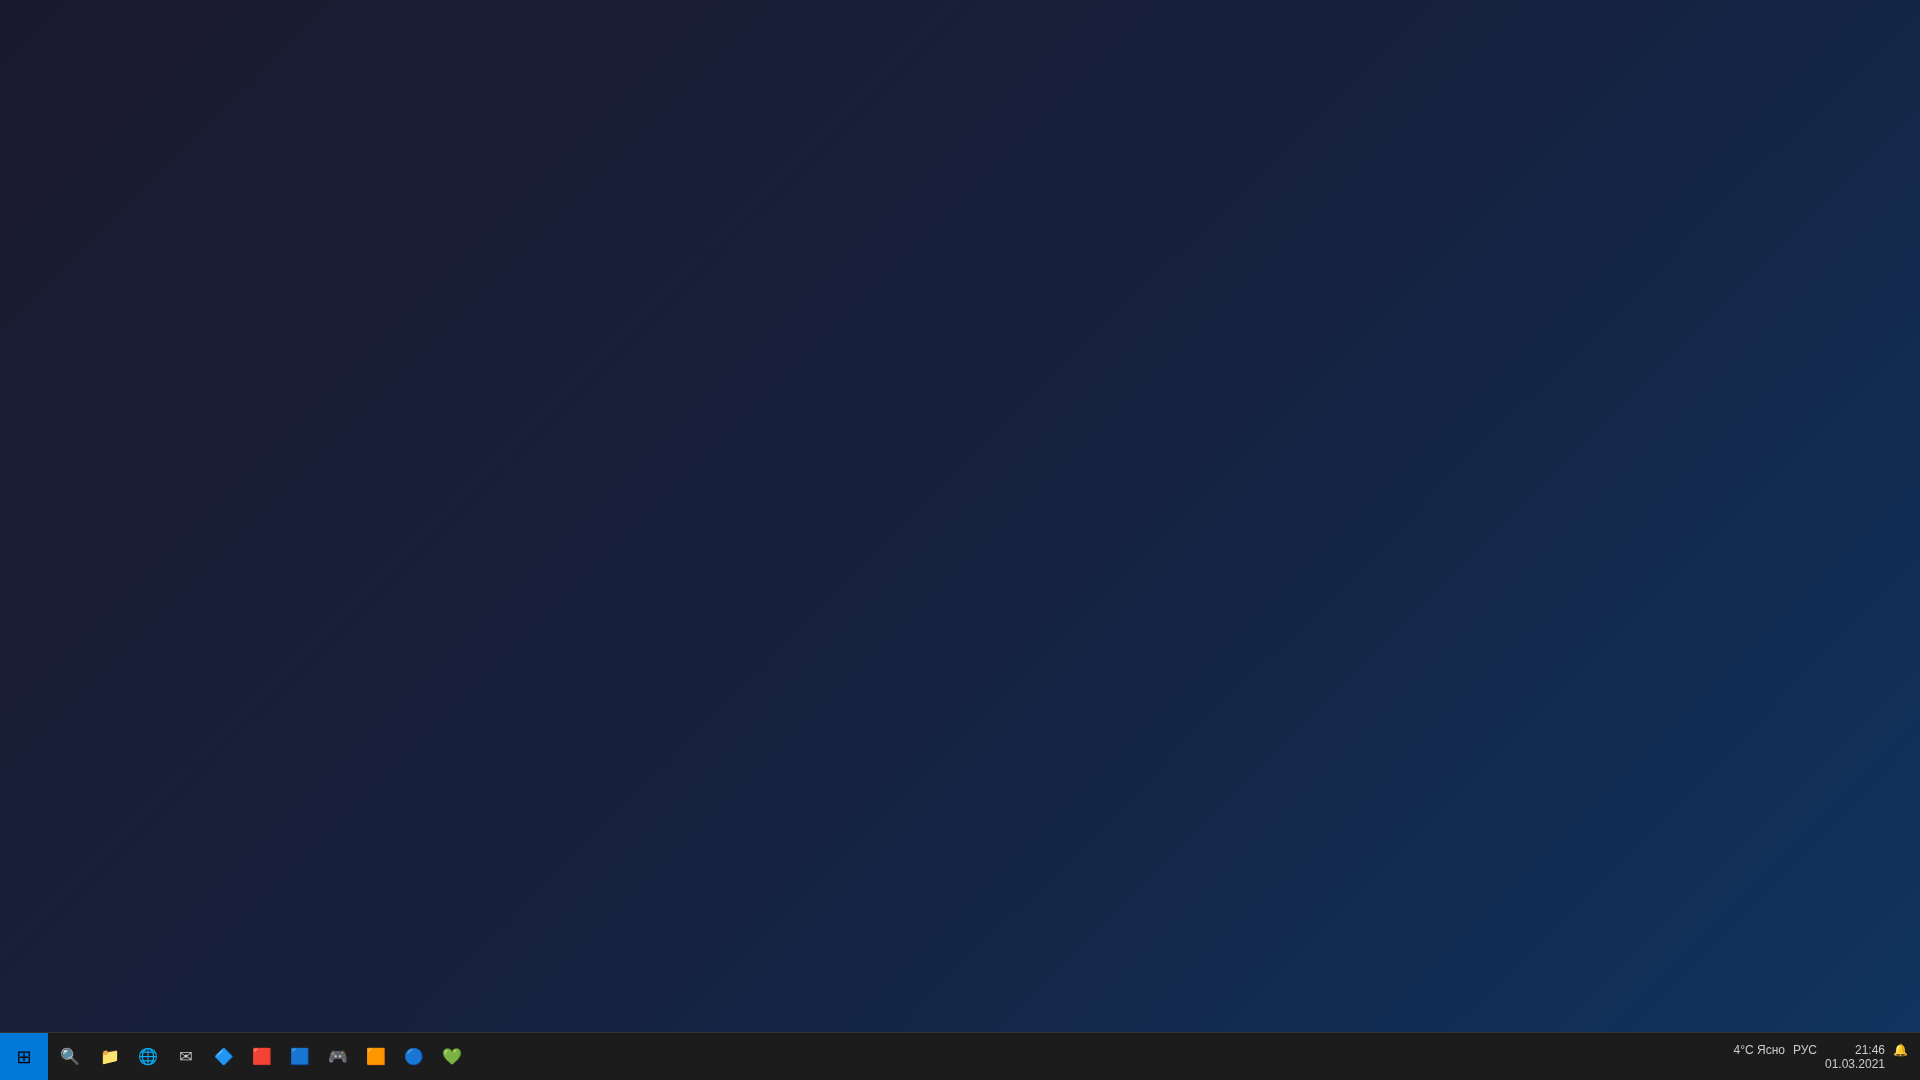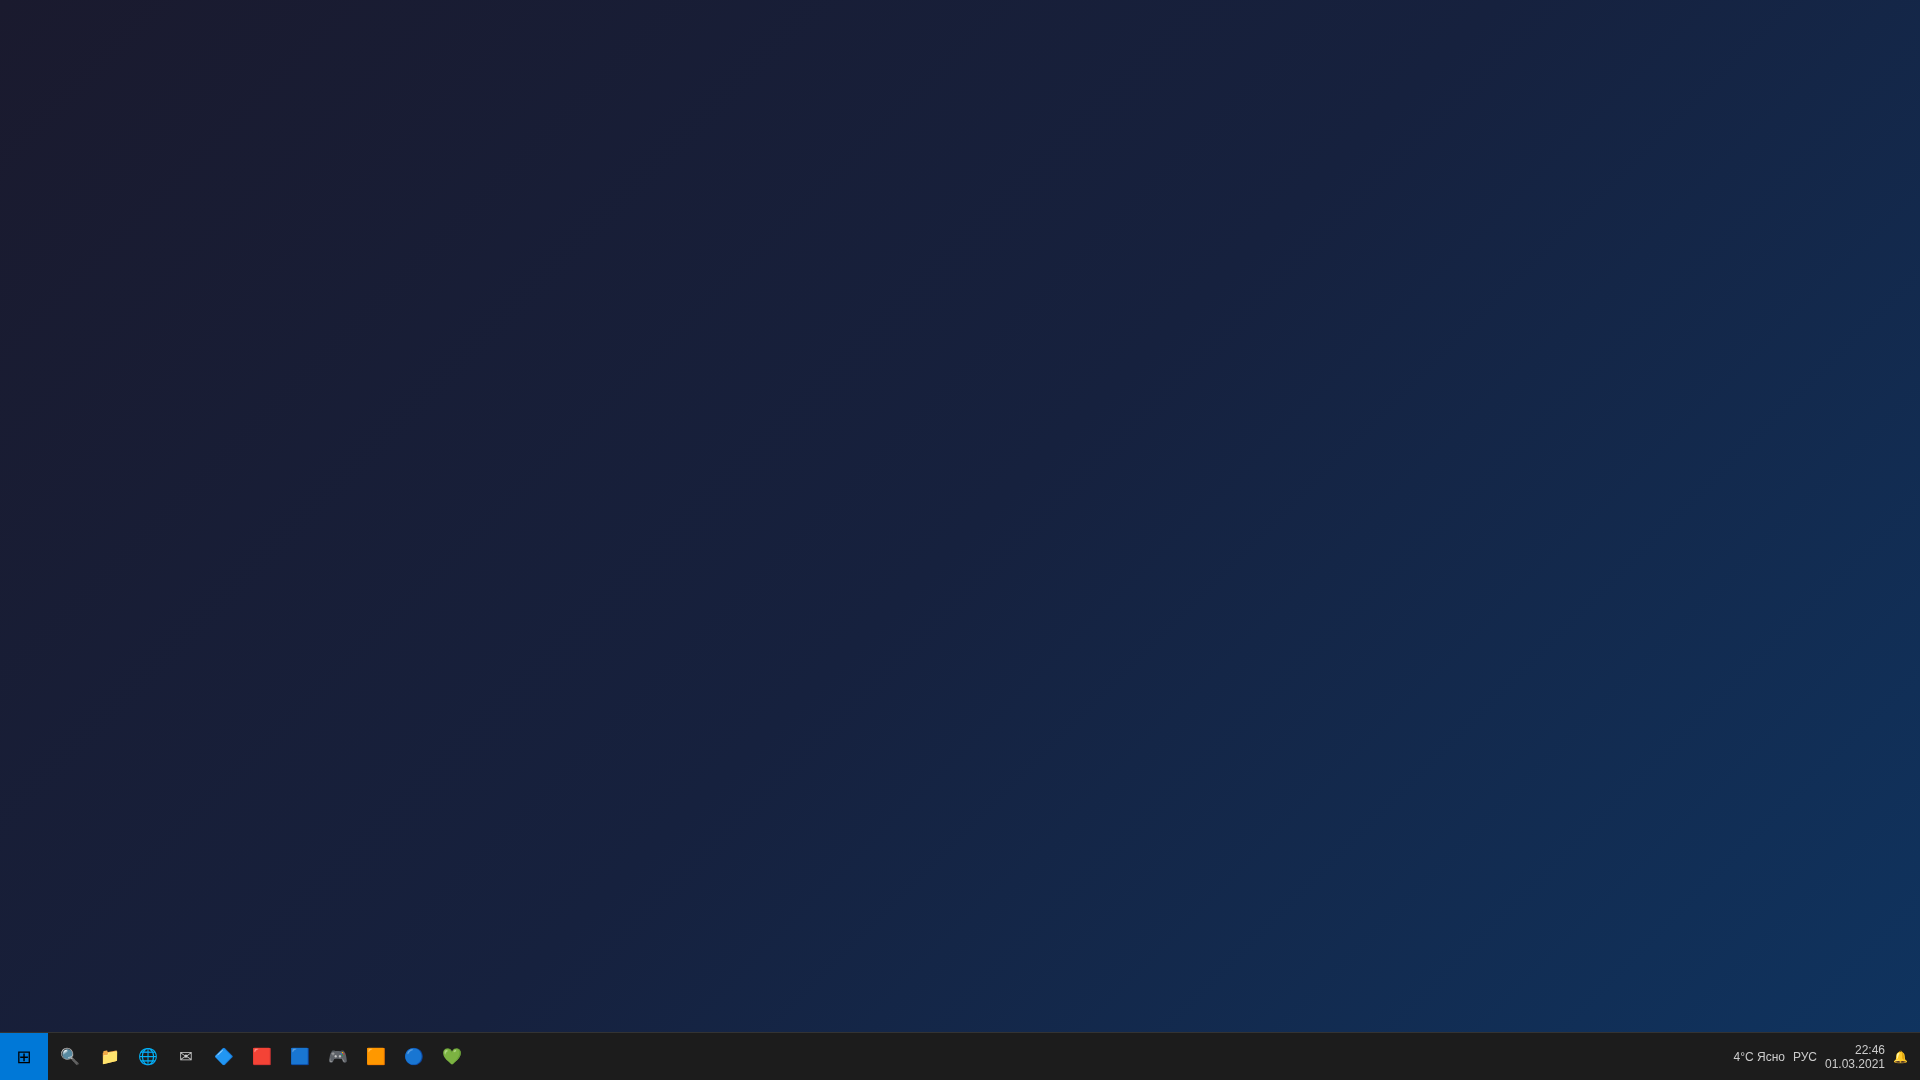"4°C Ясно" .taskbar-right { align-items: center -> flex-start }
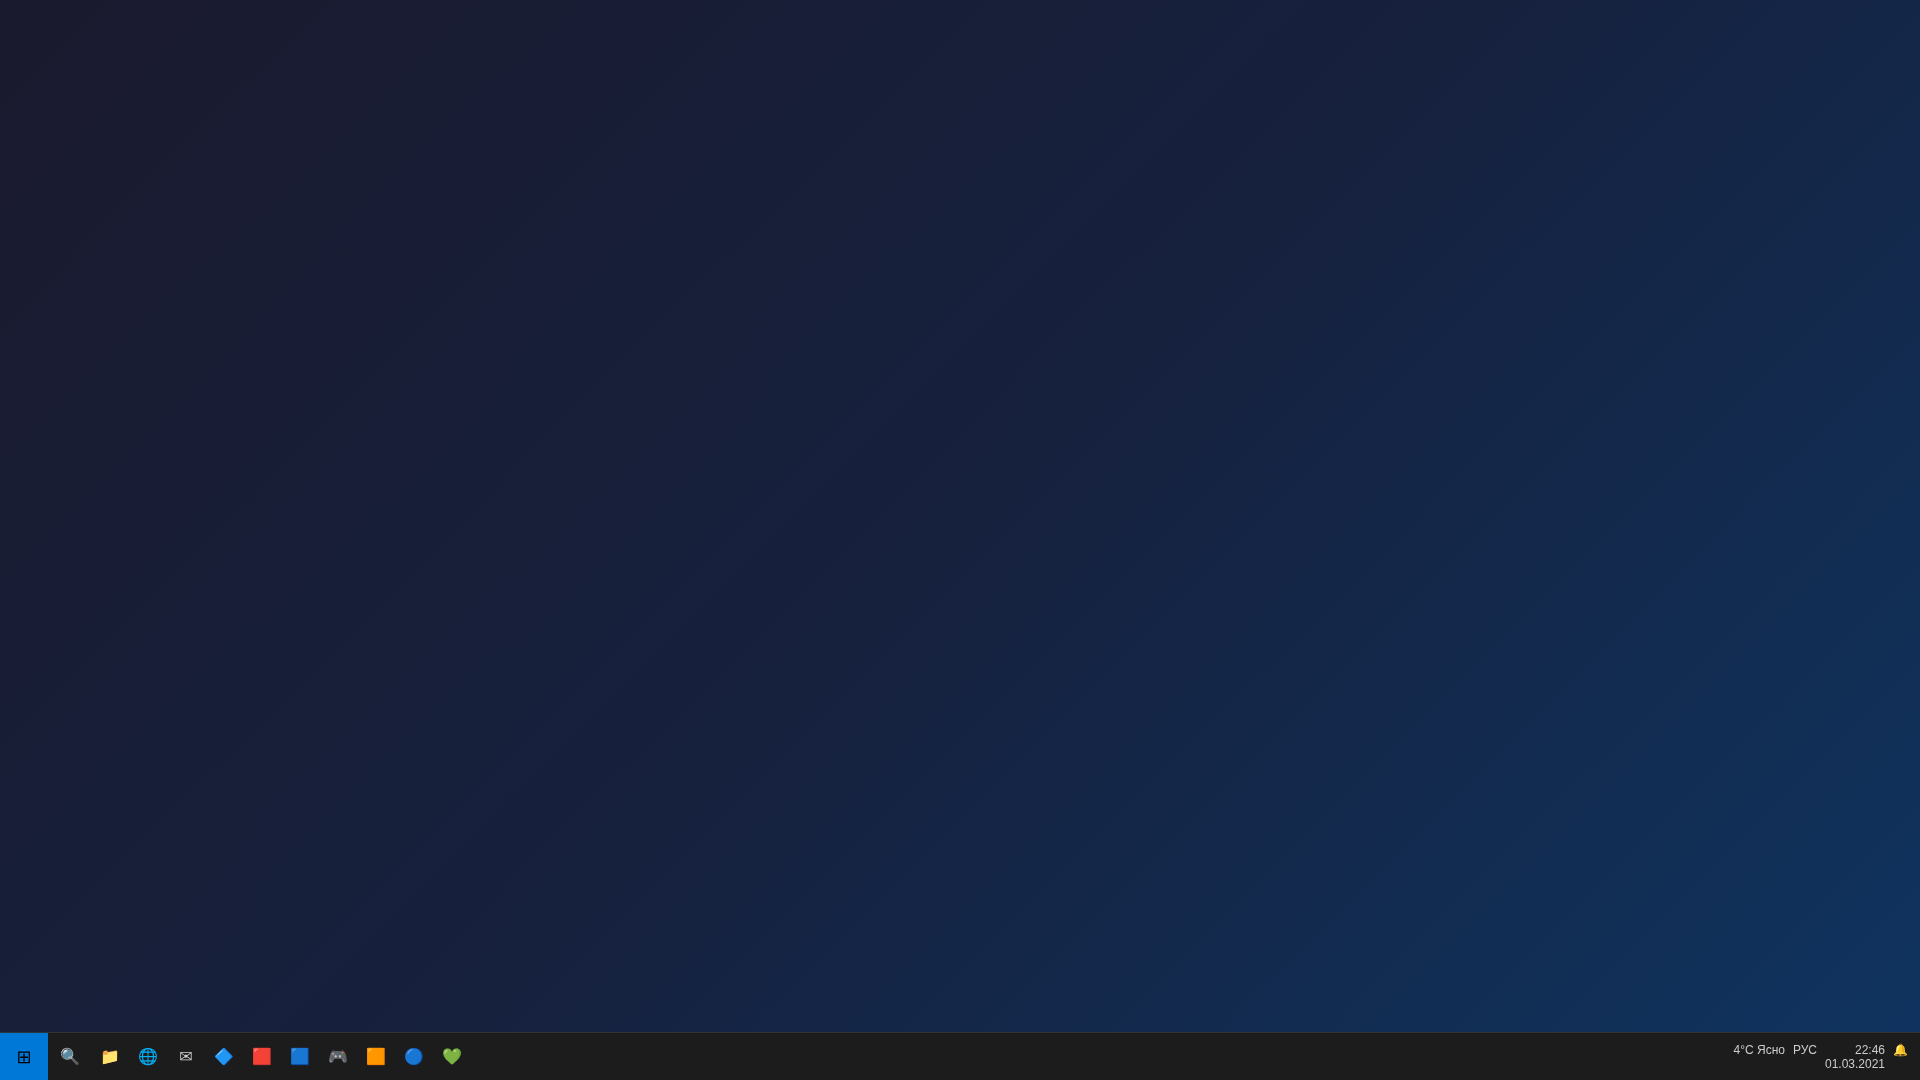"22:46" div { text: 22:46 -> 21:46 }
